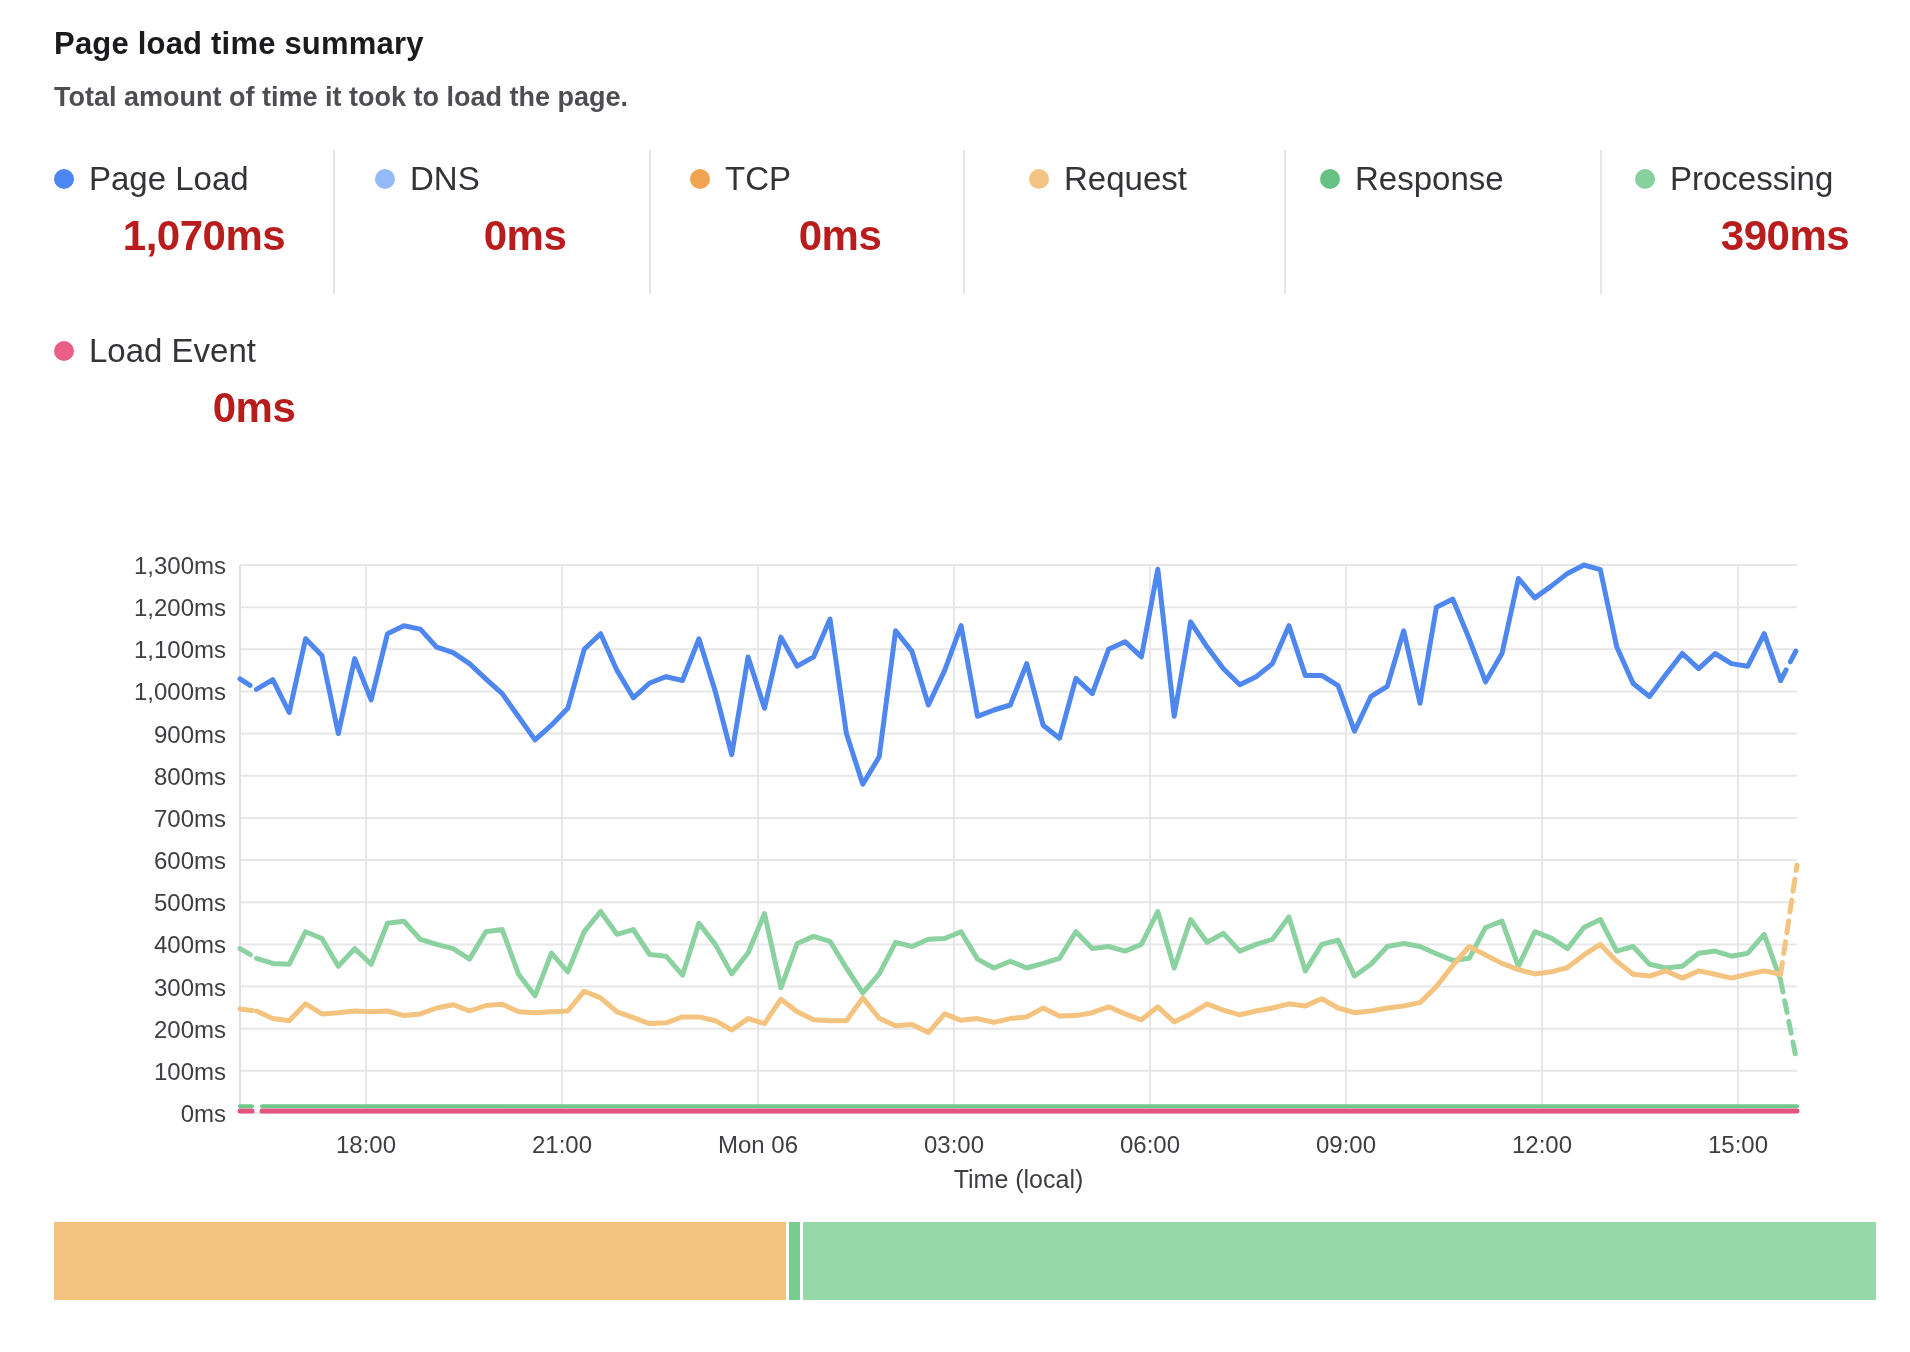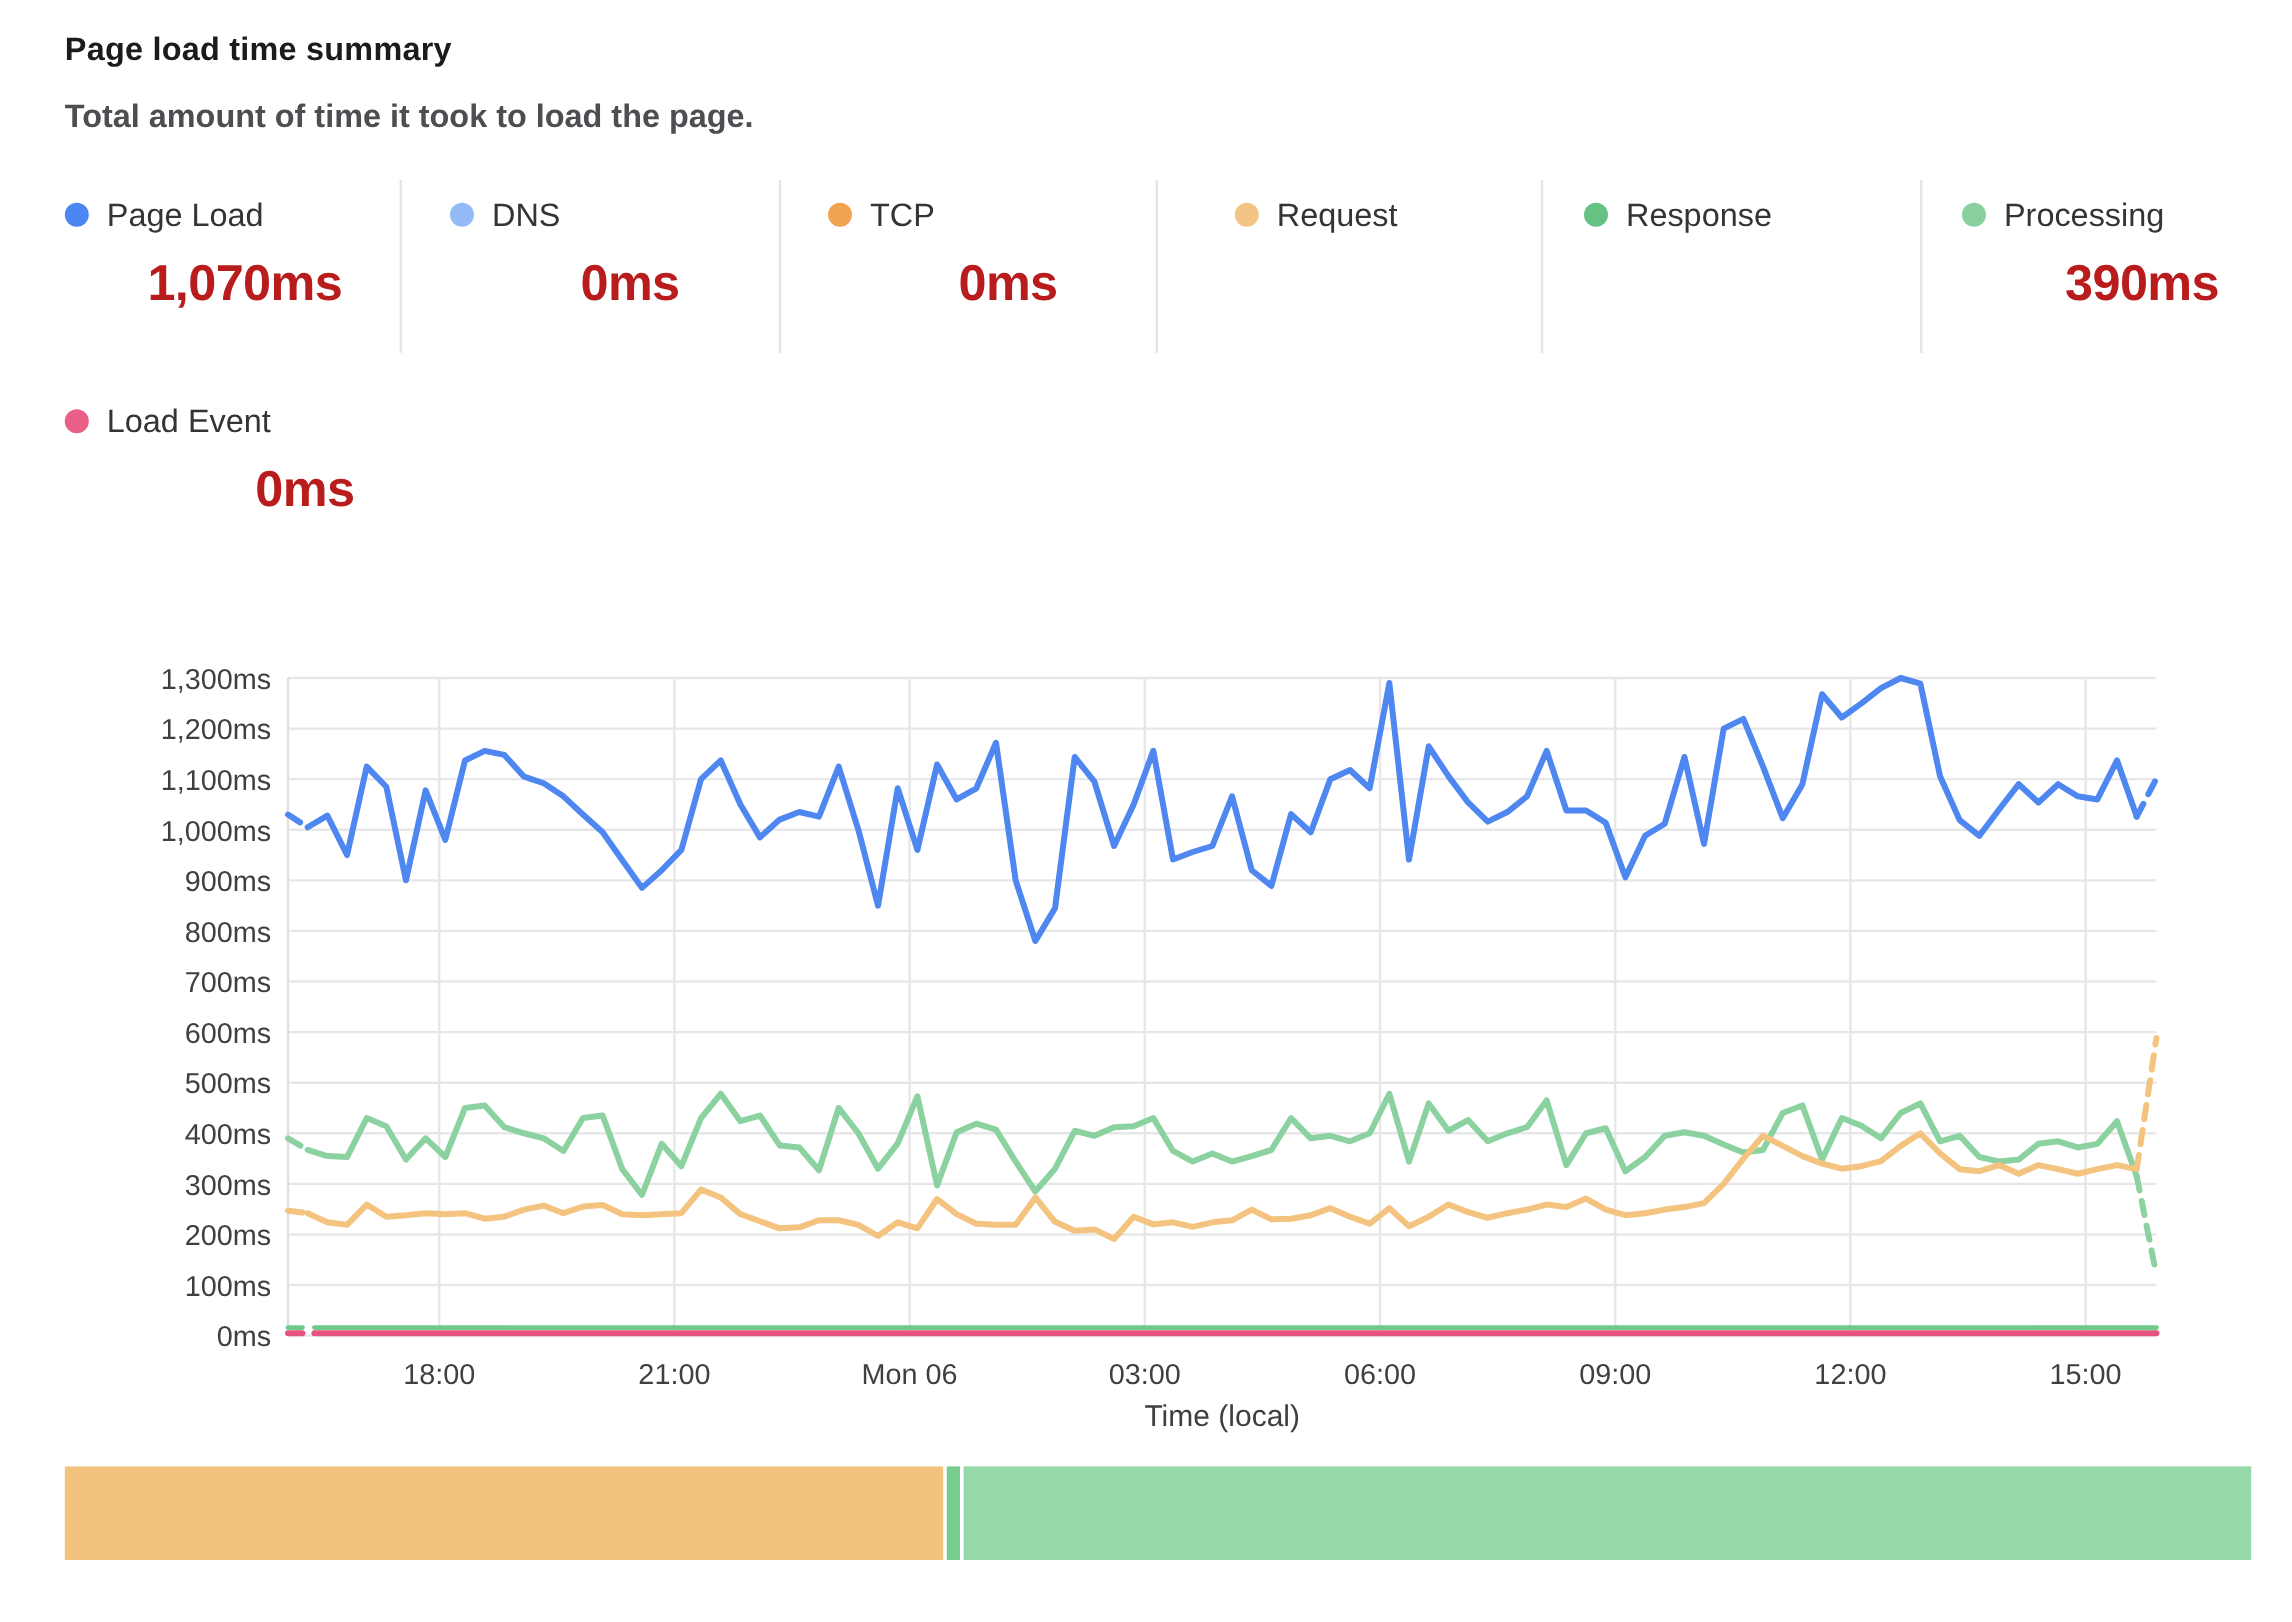"Page load time summary" .page-title { font-size: 27px -> 31px }
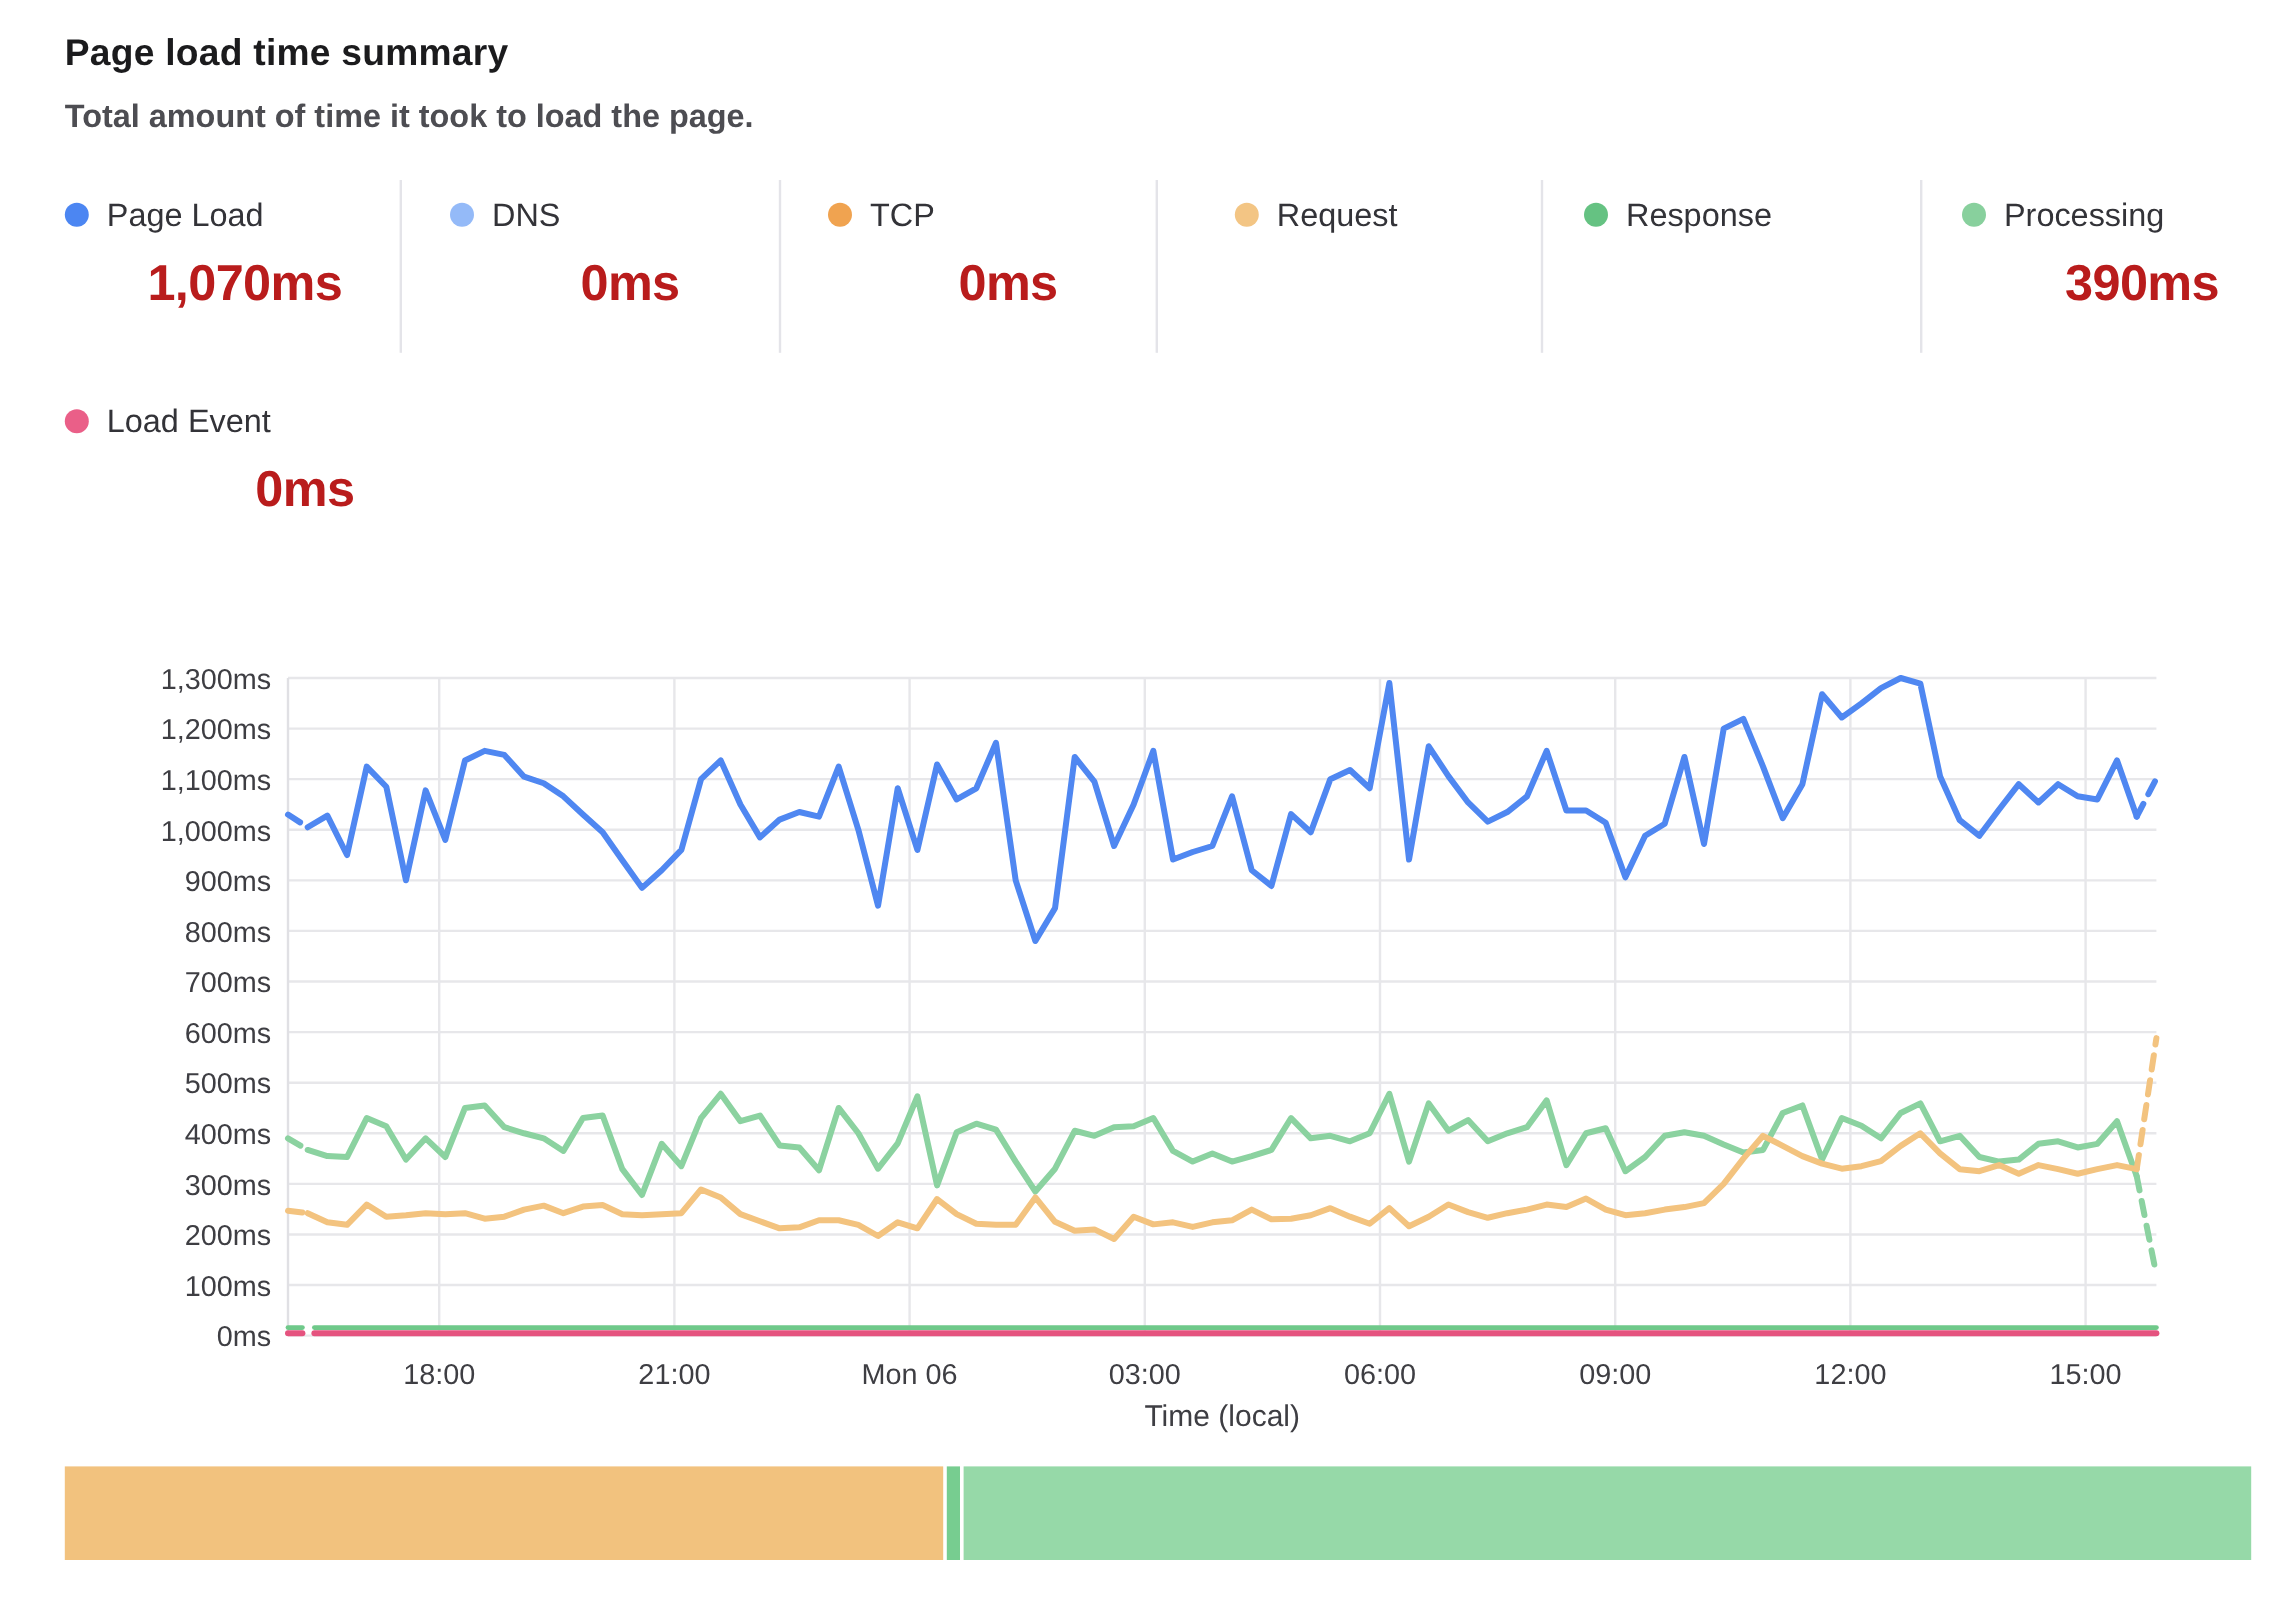"Page Load" .legend-label { font-size: 27px -> 33px }
